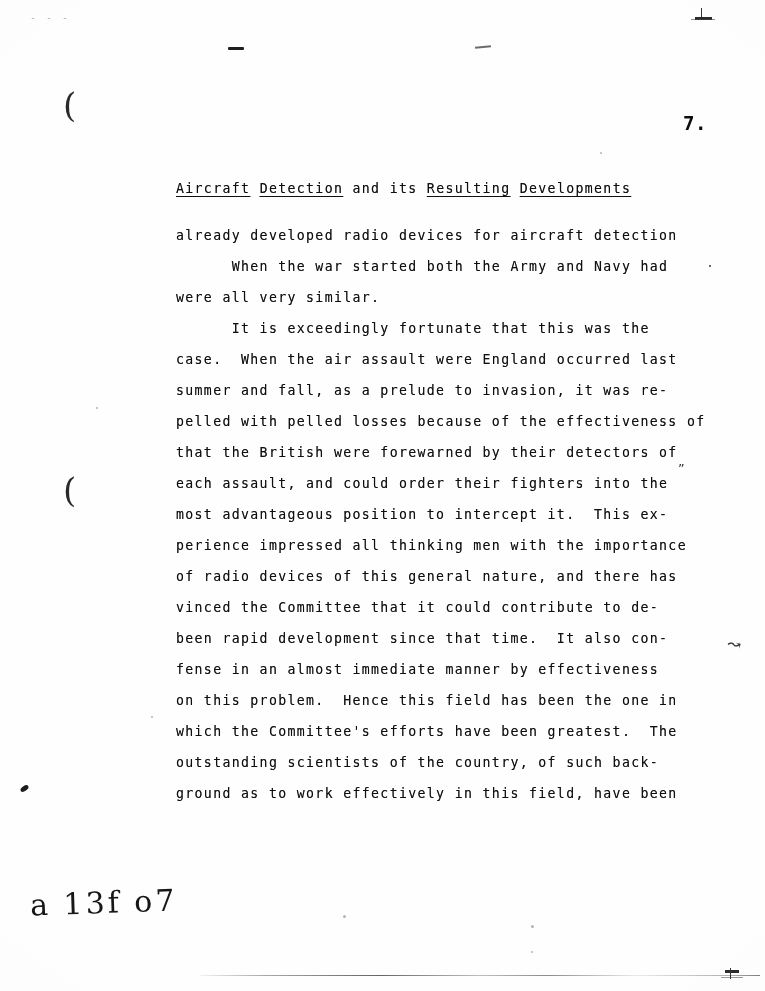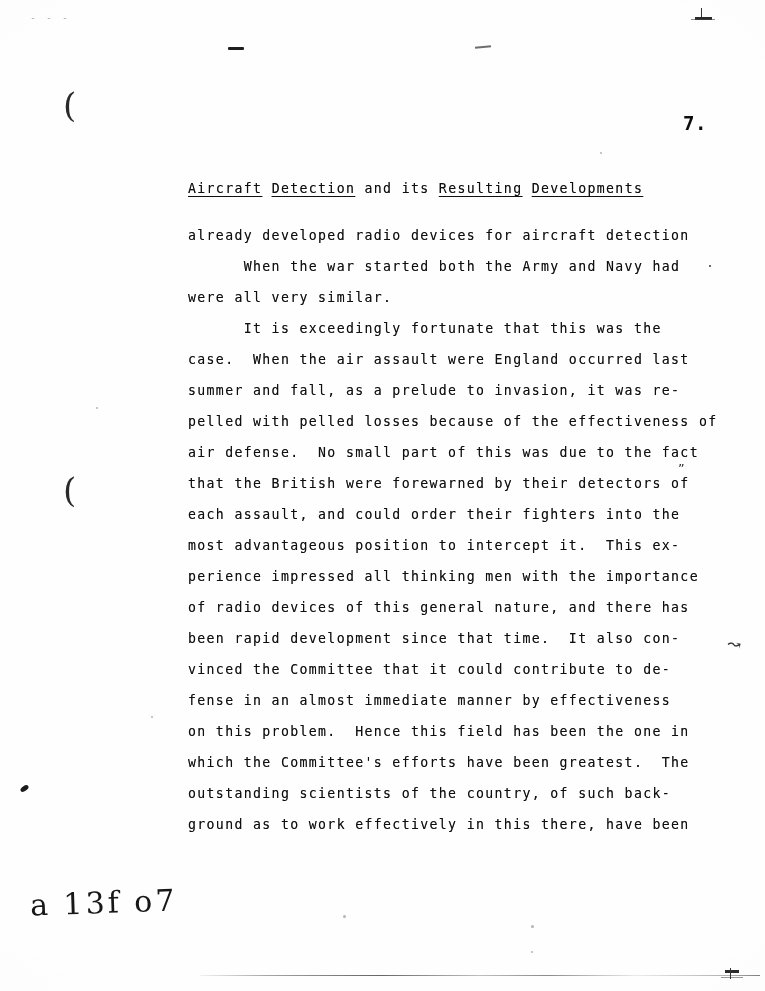"Aircraft Detection and its Resulting" #text-body { left: 188px -> 176px }
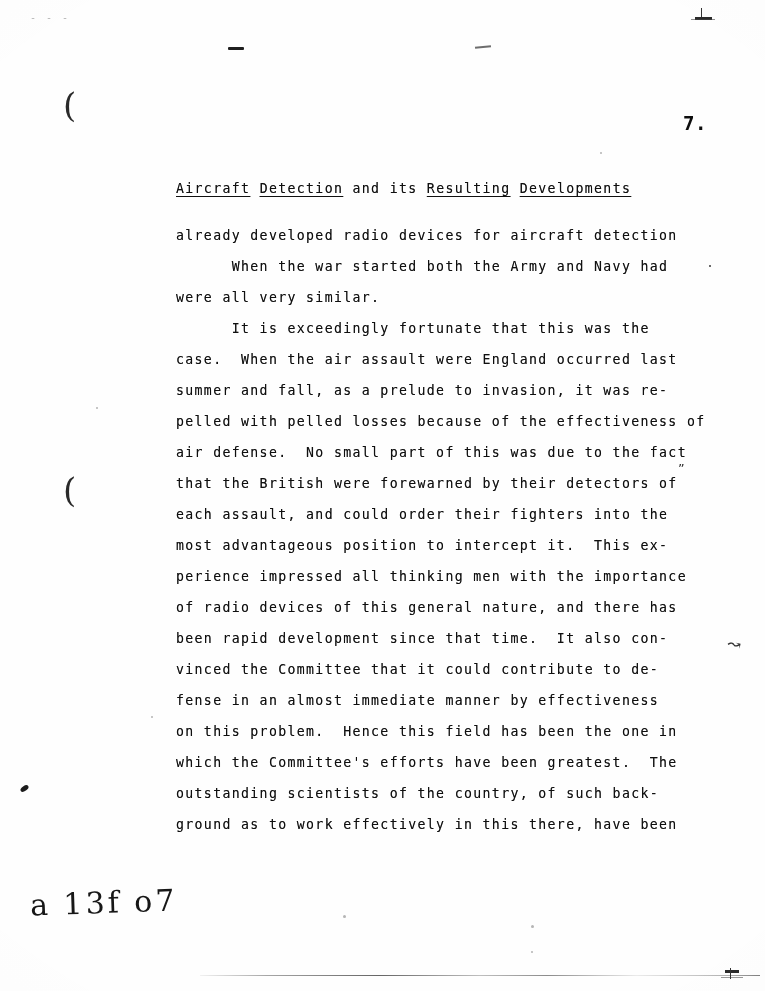"air defense. No small part" div.doc-line { html: <div>air defense. No small part of this was due to the fact</div> -> none }
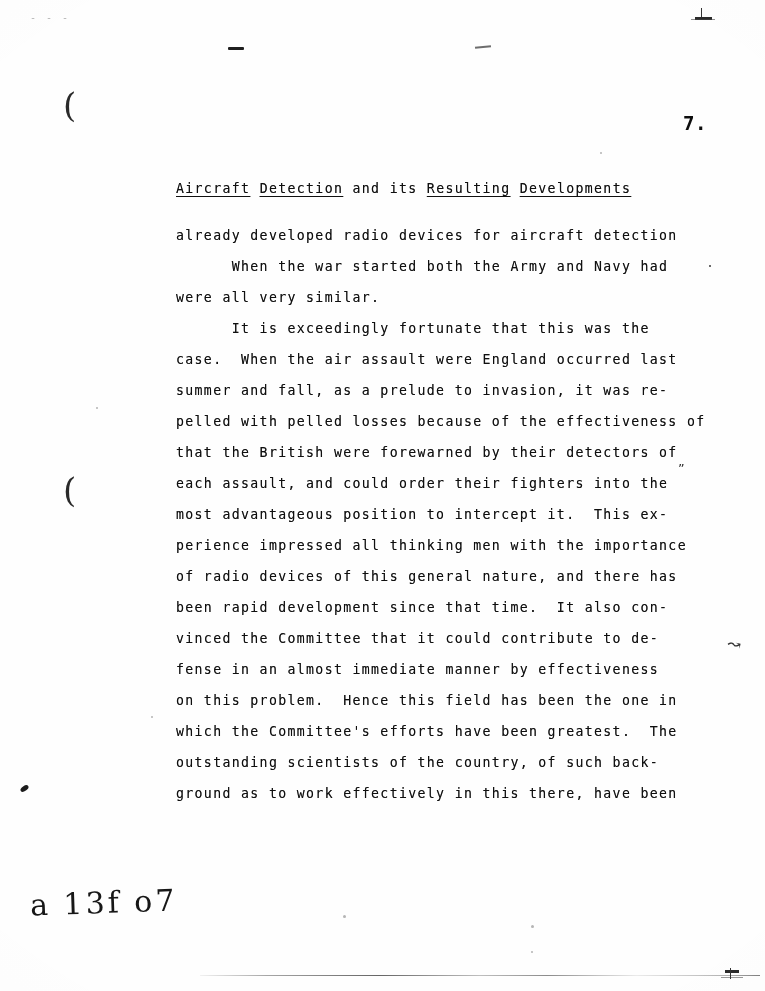"been rapid development since that" div.doc-line { order: before "vinced the Committee that it" -> after "vinced the Committee that it" }
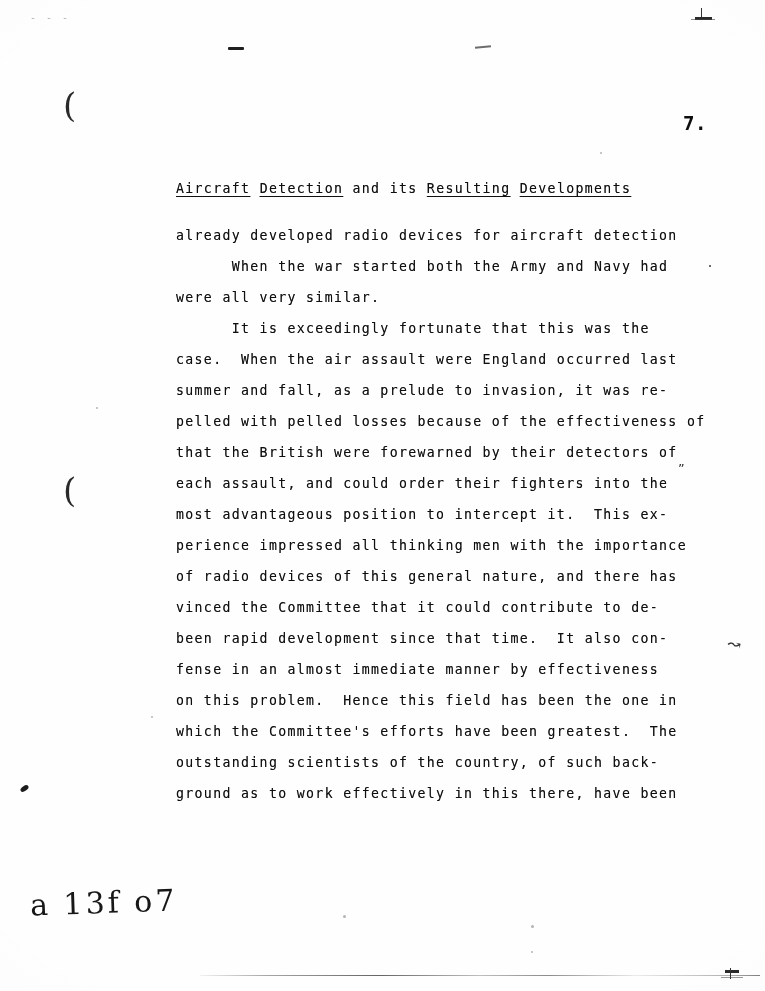"ground as to work effectively" div.doc-line { text: there -> field }
